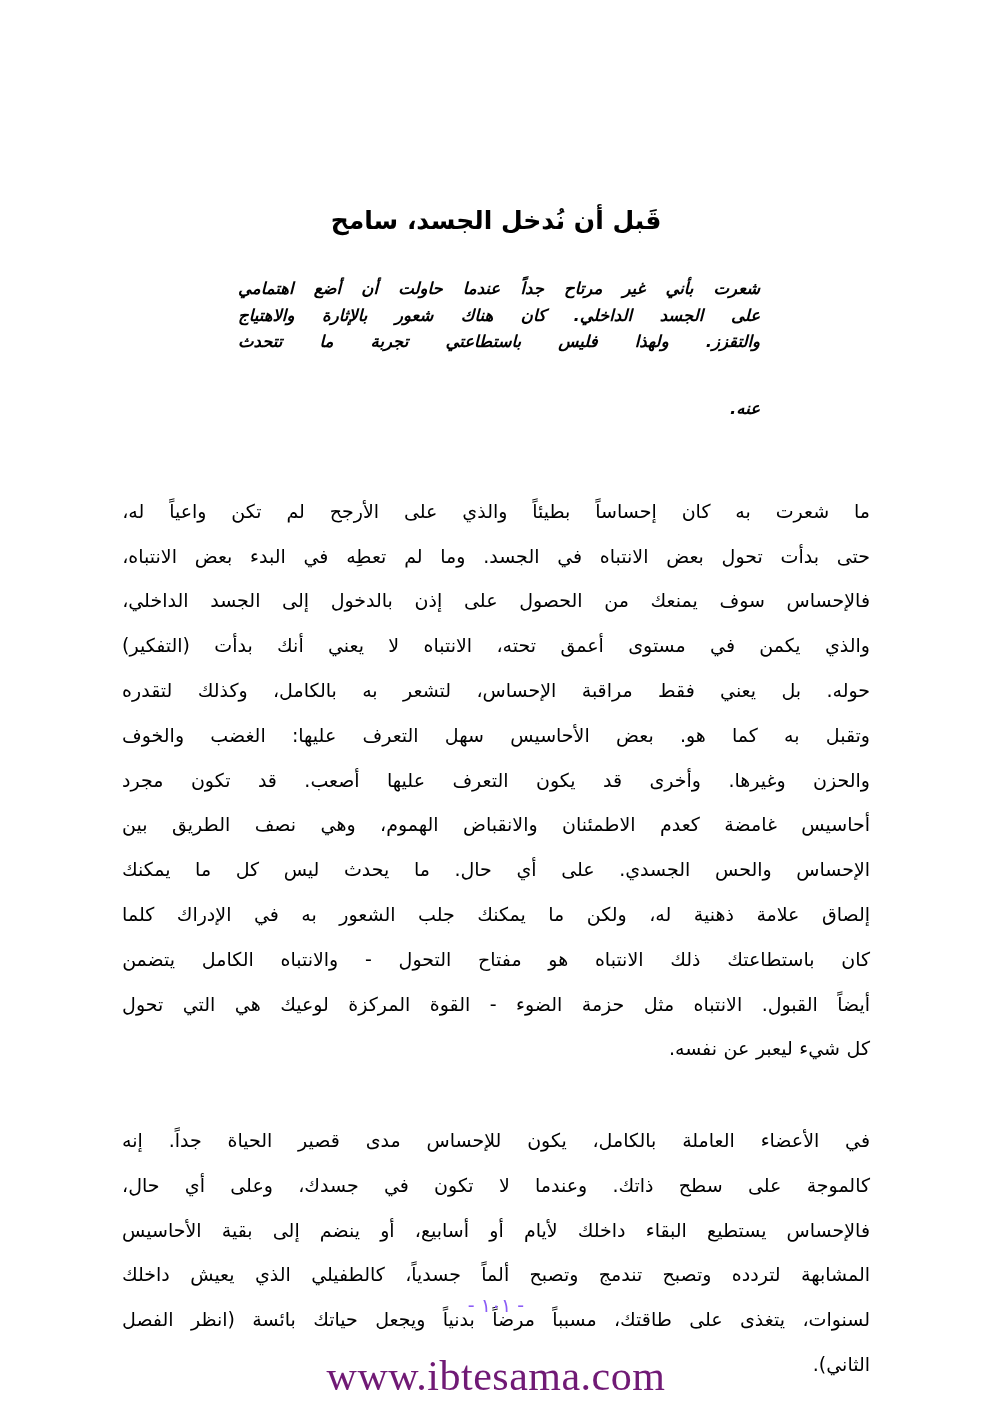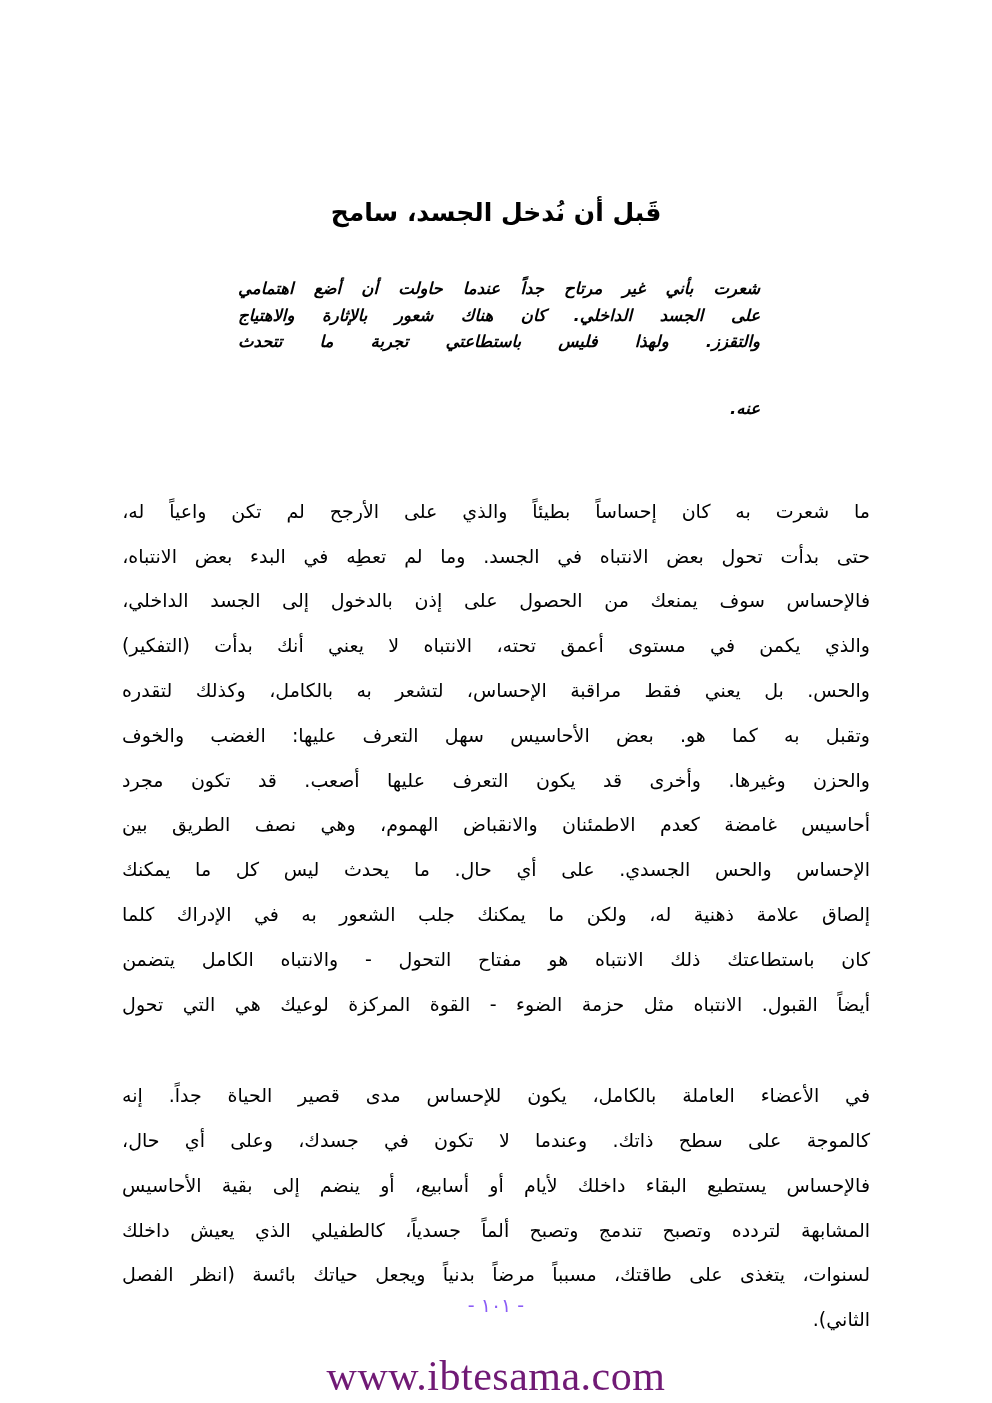"قَبل أن نُدخل الجسد، سامح" .chapter-title { top: 196px -> 204px }
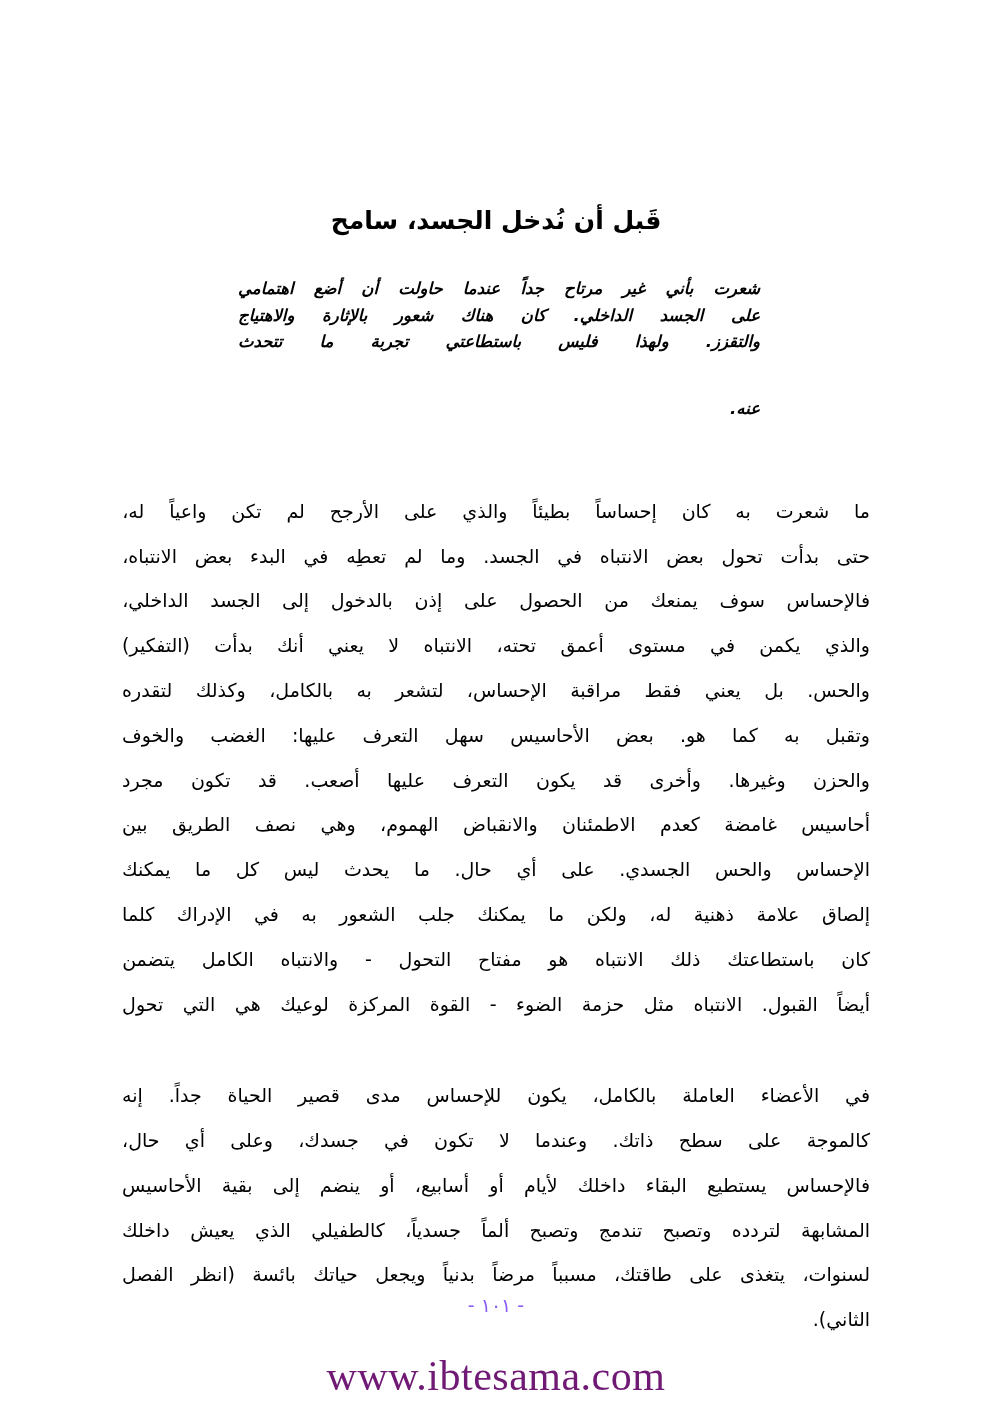"والحس." span.w { text: والحس -> حوله }
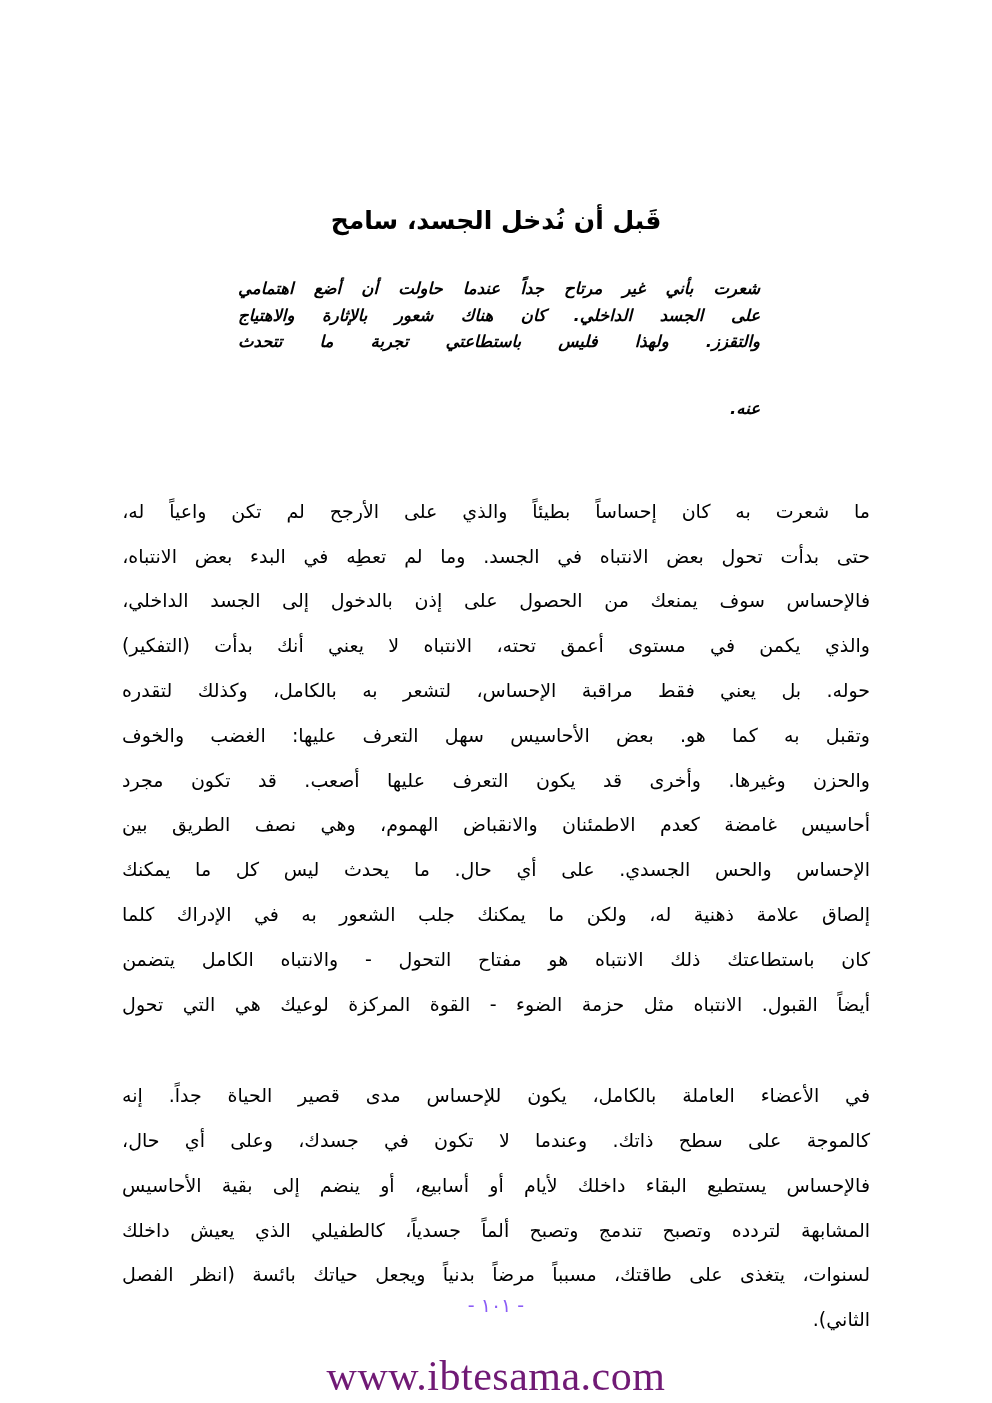"كل شيء ليعبر عن نفسه." div.line { html: none -> <div>كل شيء ليعبر عن نفسه.</div> }
